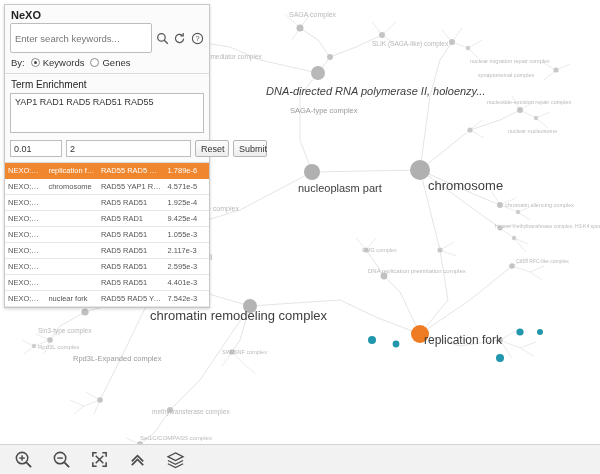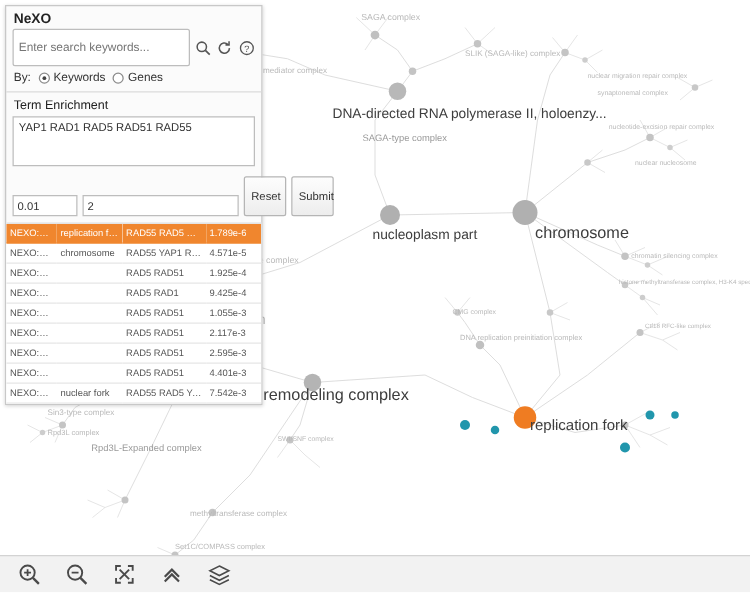"DNA-directed RNA polymerase II," div.net-label { font-style: none -> italic }
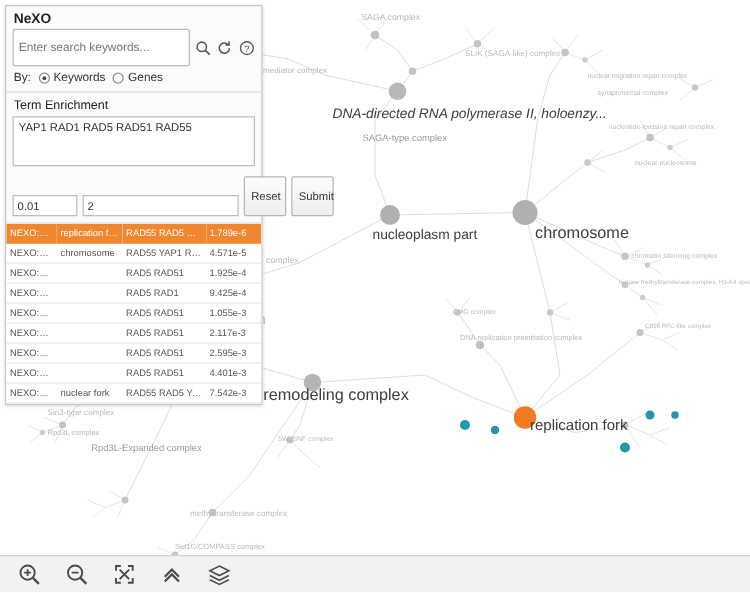"Reset" .btn { height: 32px -> 17px }
